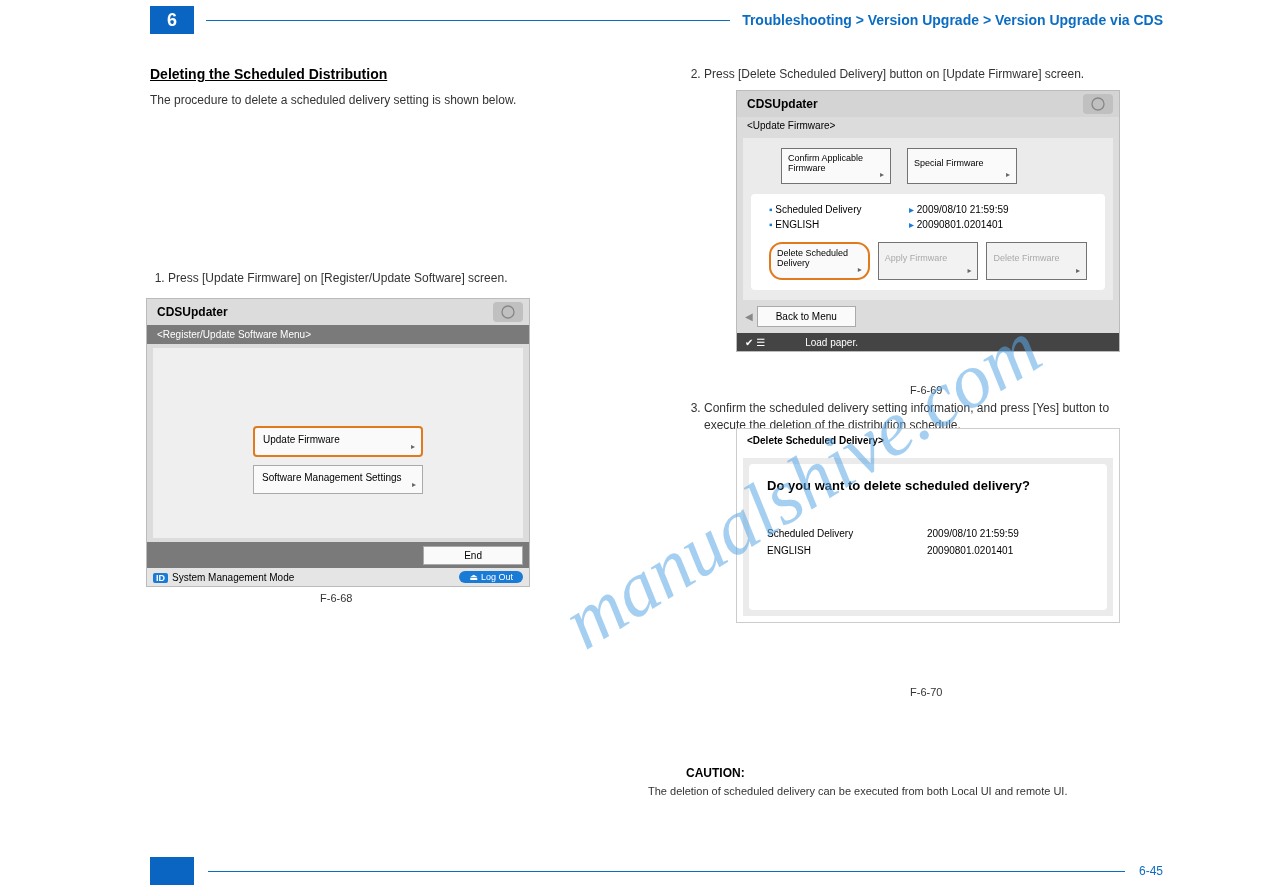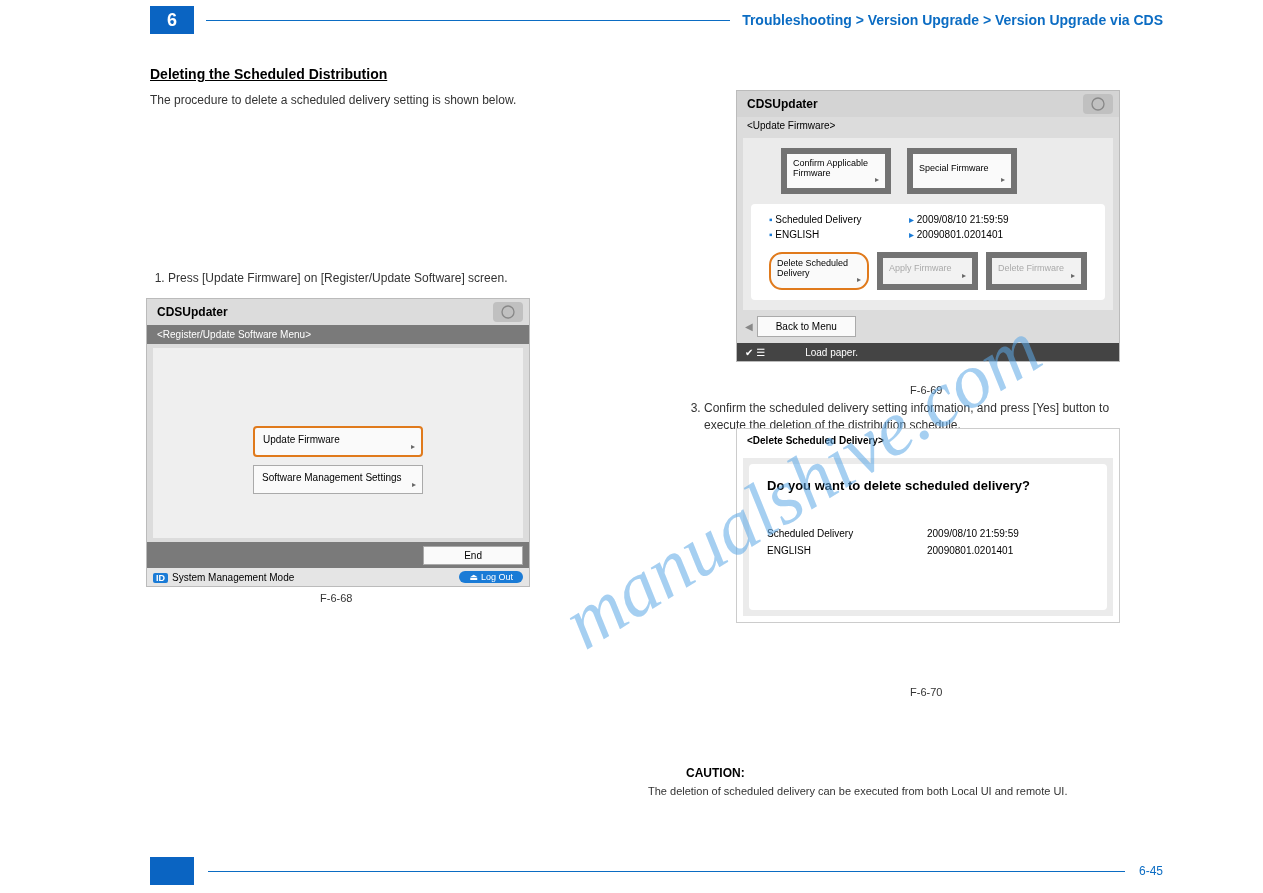"Press [Delete Scheduled Delivery] button" div.body-text { html: none -> <div> <ol> <li>Press [Delete Scheduled Delivery] button on [Update Firmware] screen.</li> </ol> </div> }
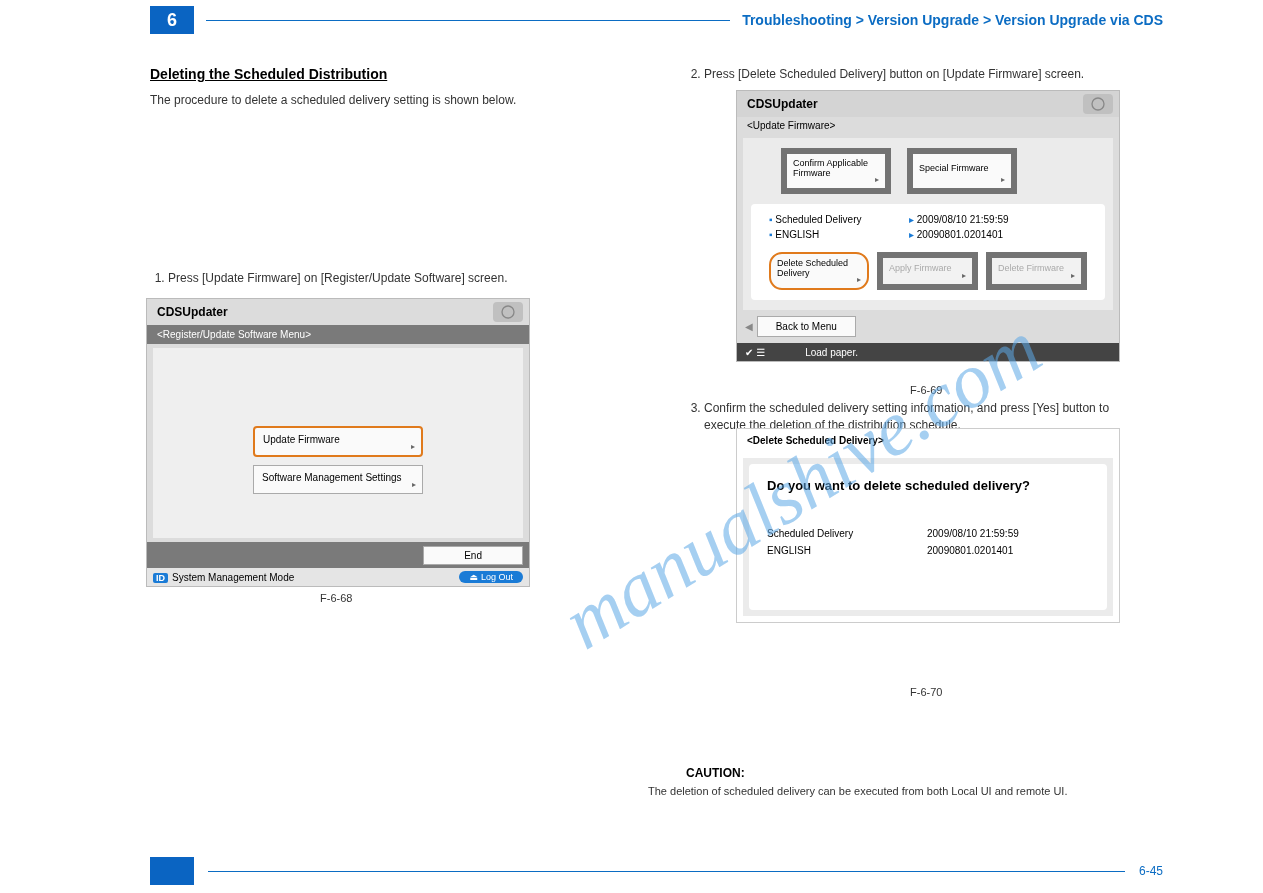"Confirm Applicable Firmware" .mini-btn { border: 6px solid #737373 -> 1px solid #737373 }
